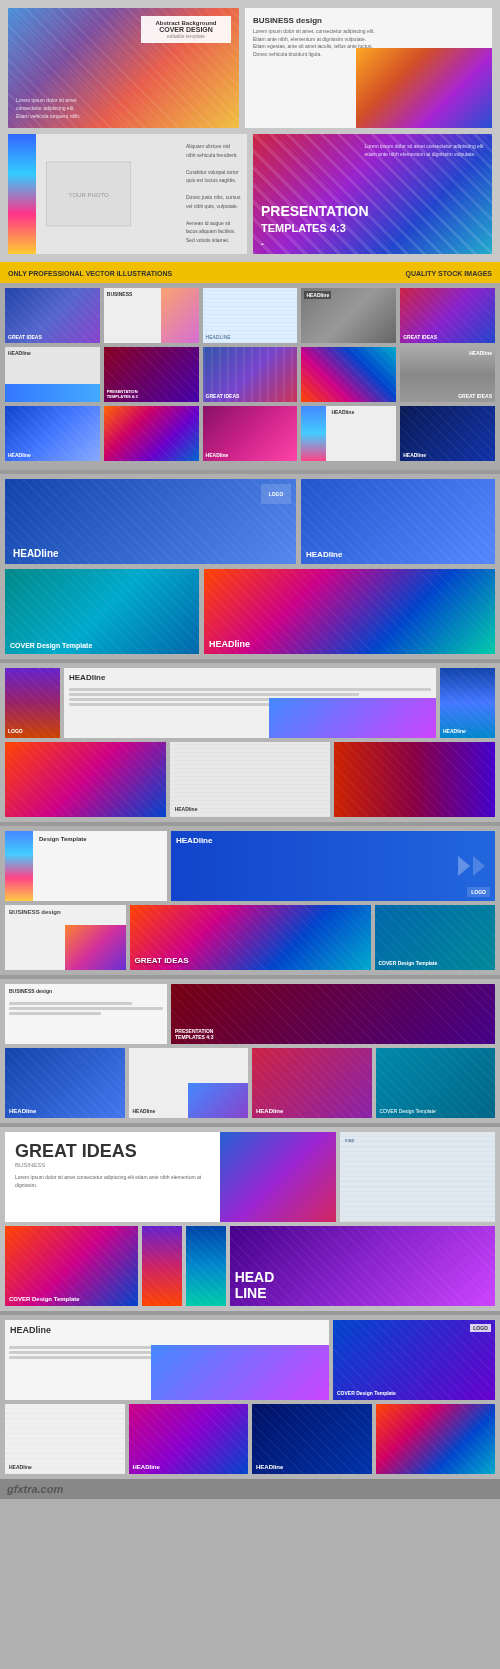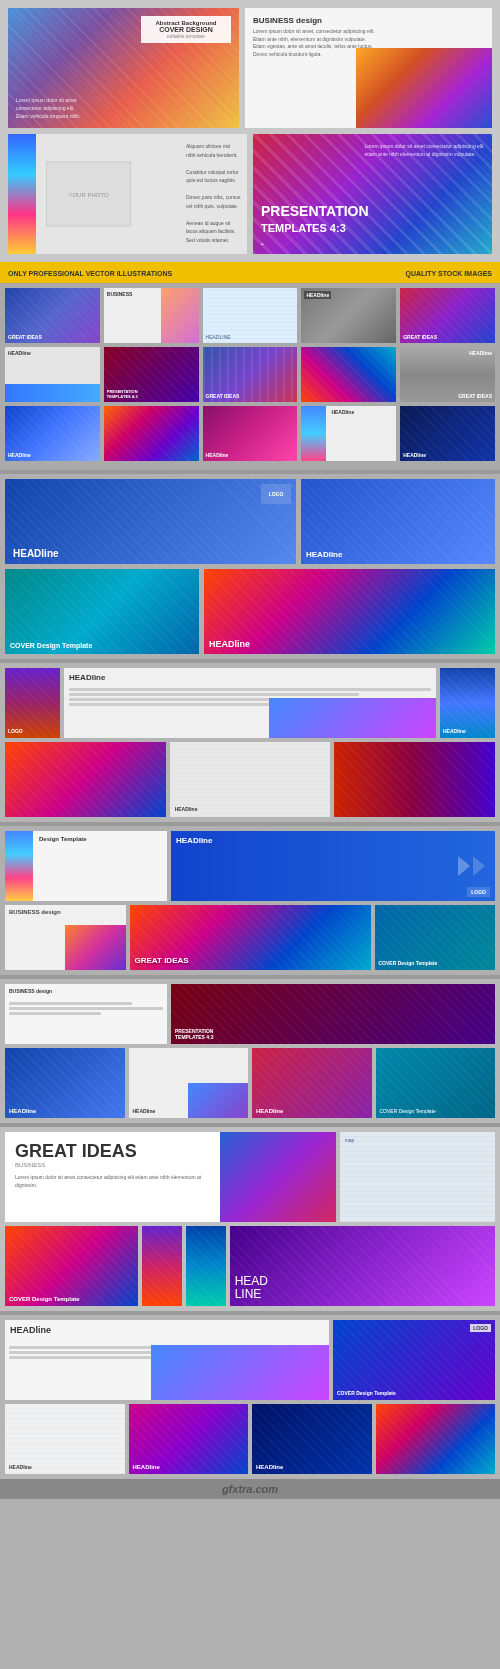"HEAD" div { font-size: 12px -> 14px; font-weight: 400 -> 700 }
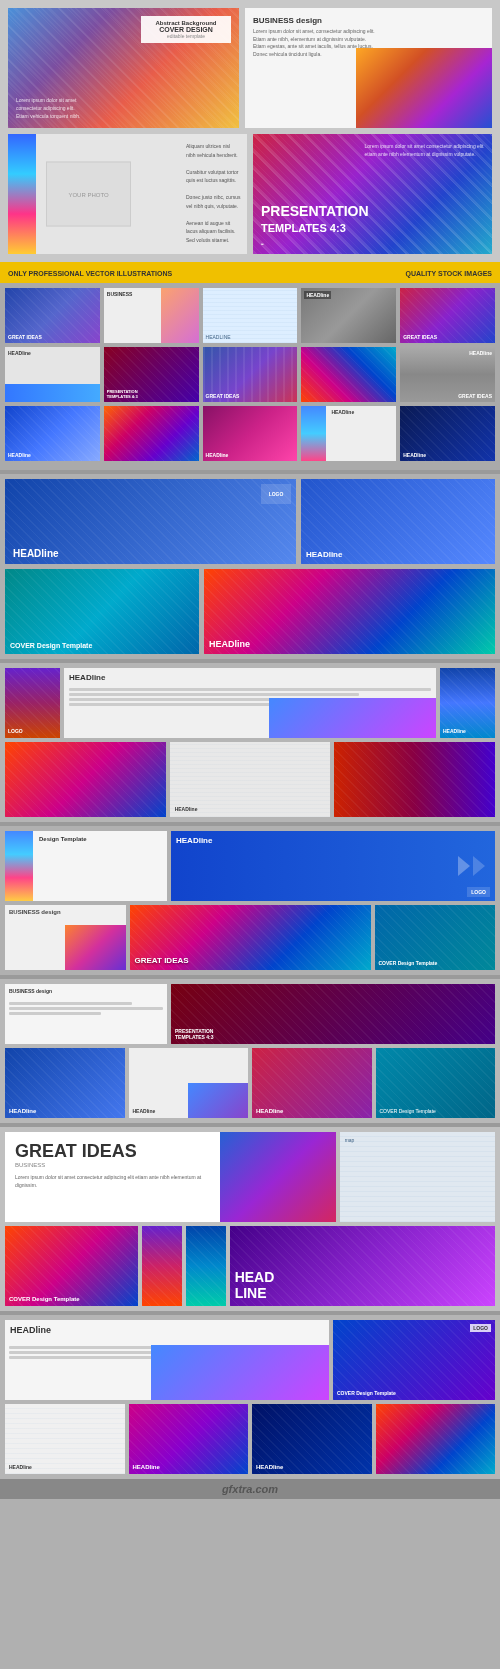"gfxtra.com" .site-watermark { text-align: center -> left }
